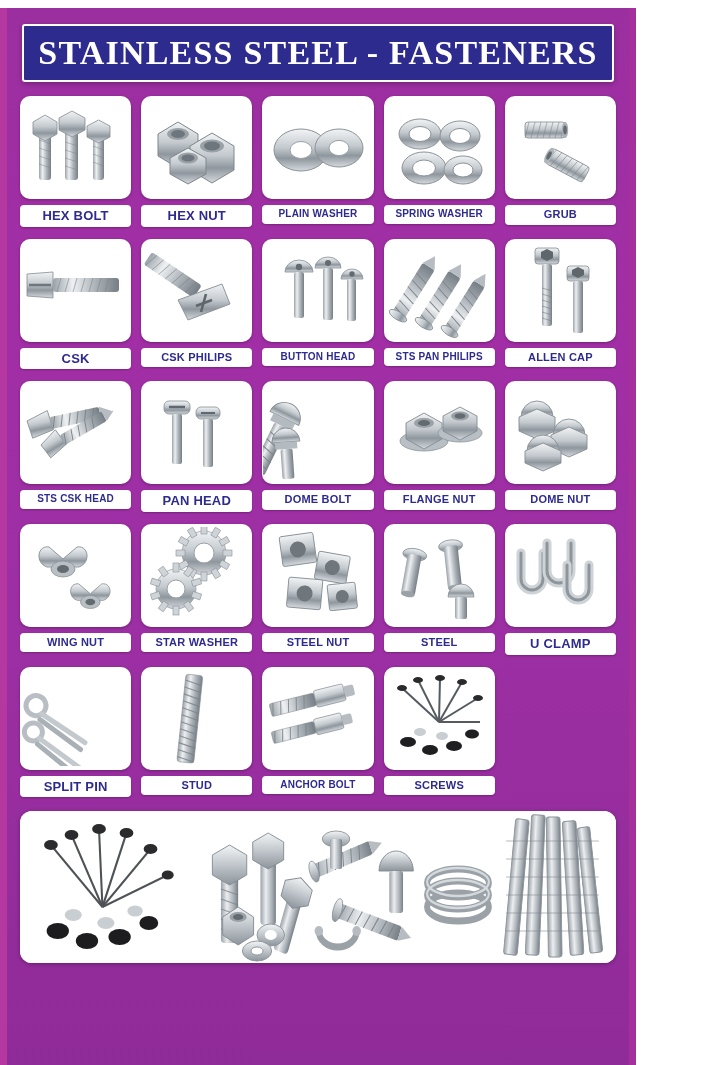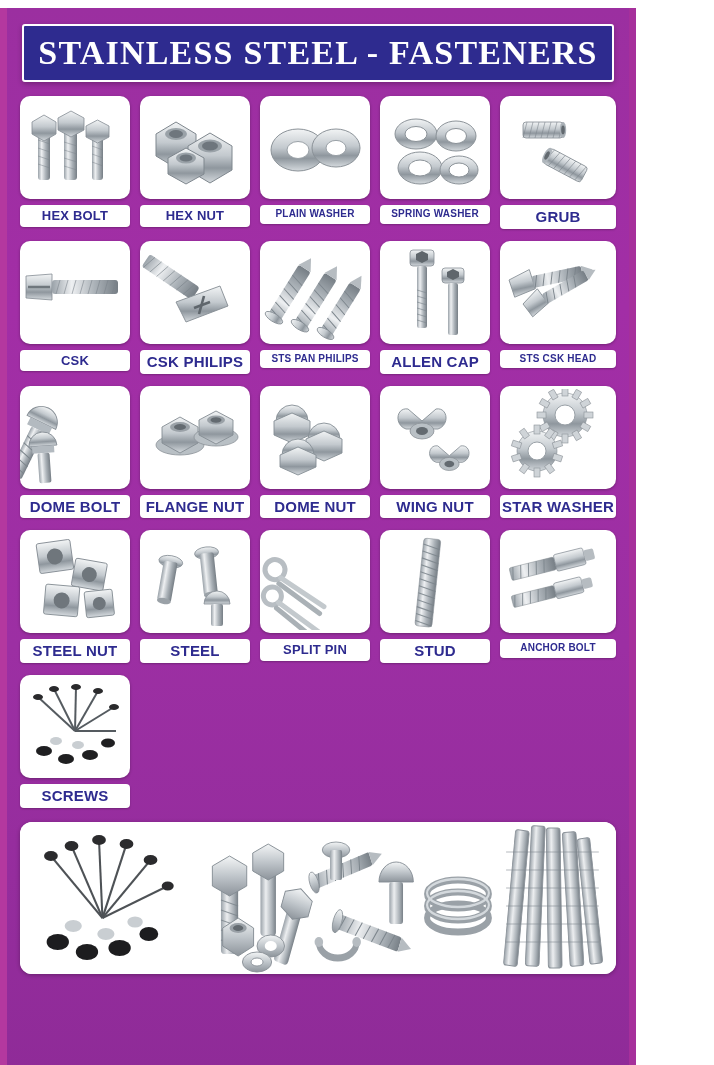"GRUB" .caption { font-size: 15px -> 11px }
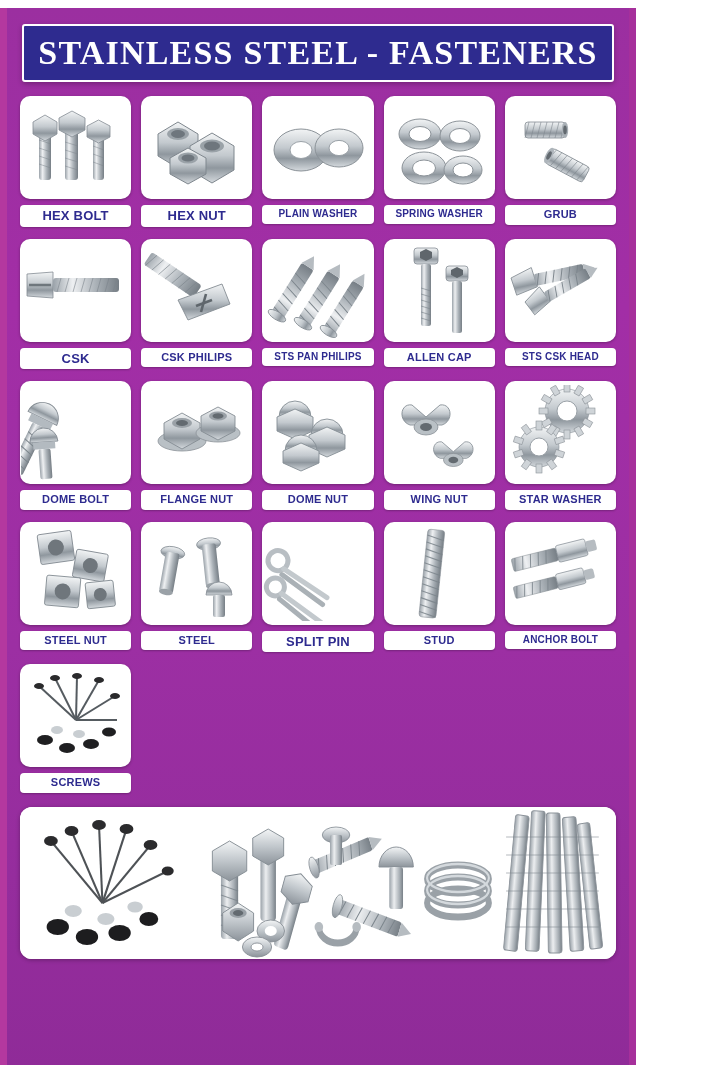"BUTTON HEAD" div.cell { html: none -> <div> <div> <svg> <g> <g> <path></path> <rect></rect> <circle></circle> </g> <g> <path></path> <rect></rect> <circle></circle> </g> <g> <path></path> <rect></rect> <circle></circle> </g> </g> </svg> </div> <div>BUTTON HEAD</div> </div> }
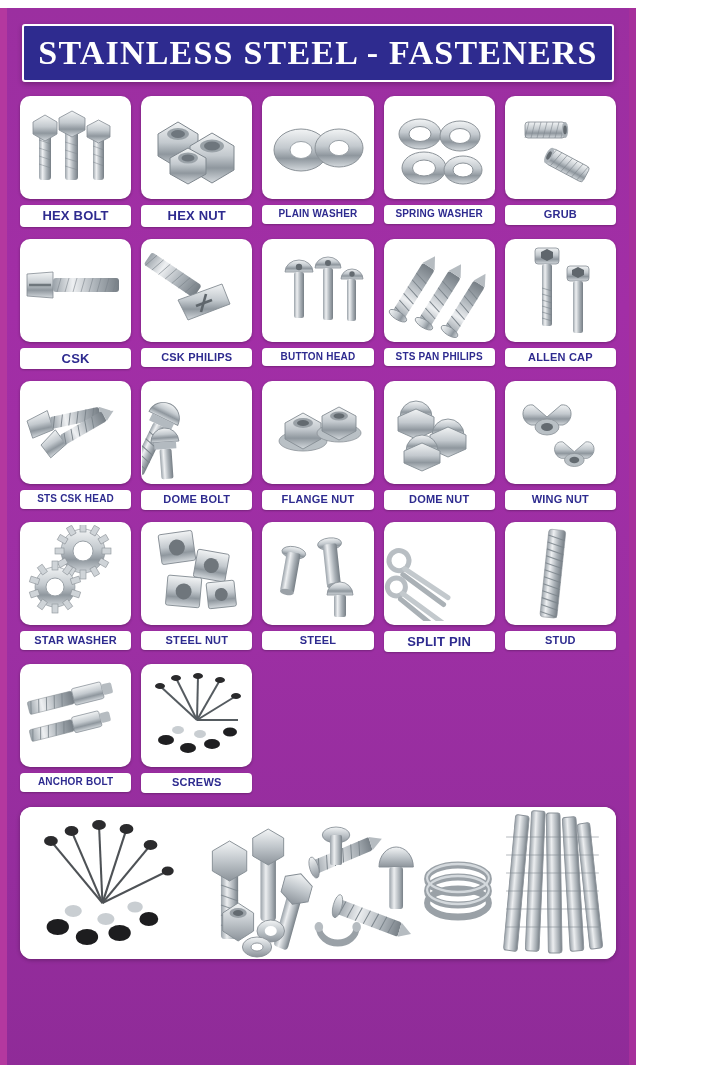"PAN HEAD" div.cell { html: none -> <div> <div> <svg> <g> <g> <rect></rect> <rect></rect> <line></line> </g> <g> <rect></rect> <rect></rect> <line></line> </g> </g> </svg> </div> <div>PAN HEAD</div> </div> }
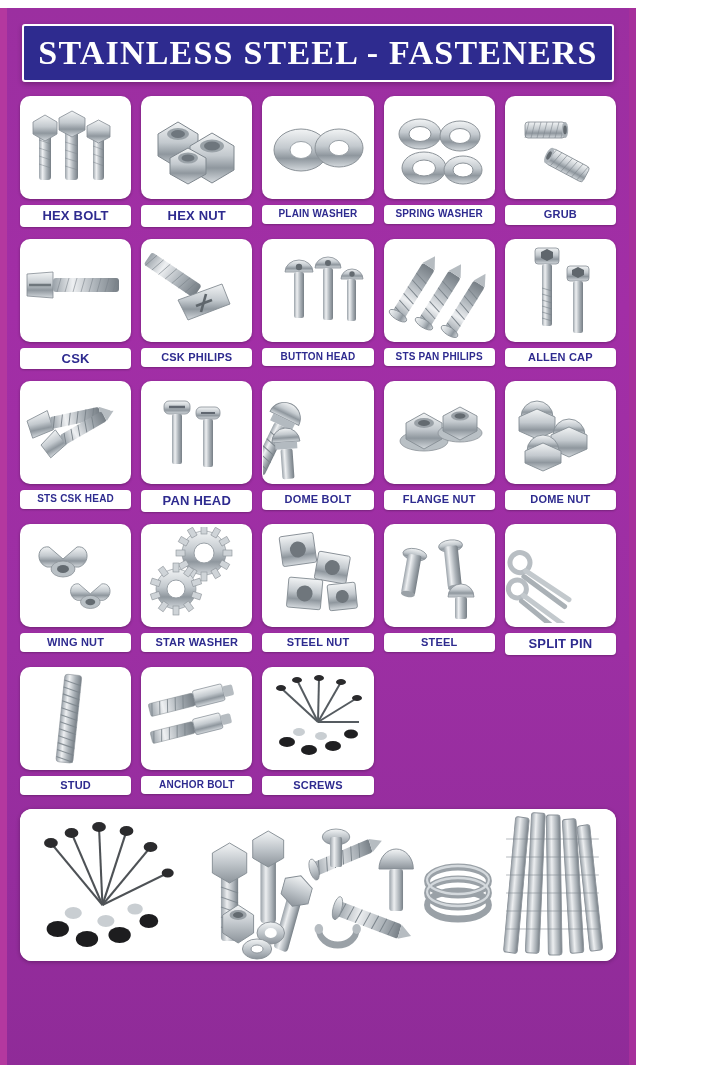"U CLAMP" div.cell { html: none -> <div> <div> <svg> <g> <path></path> <path></path> <path></path> <path></path> <path></path> <path></path> </g> </svg> </div> <div>U CLAMP</div> </div> }
